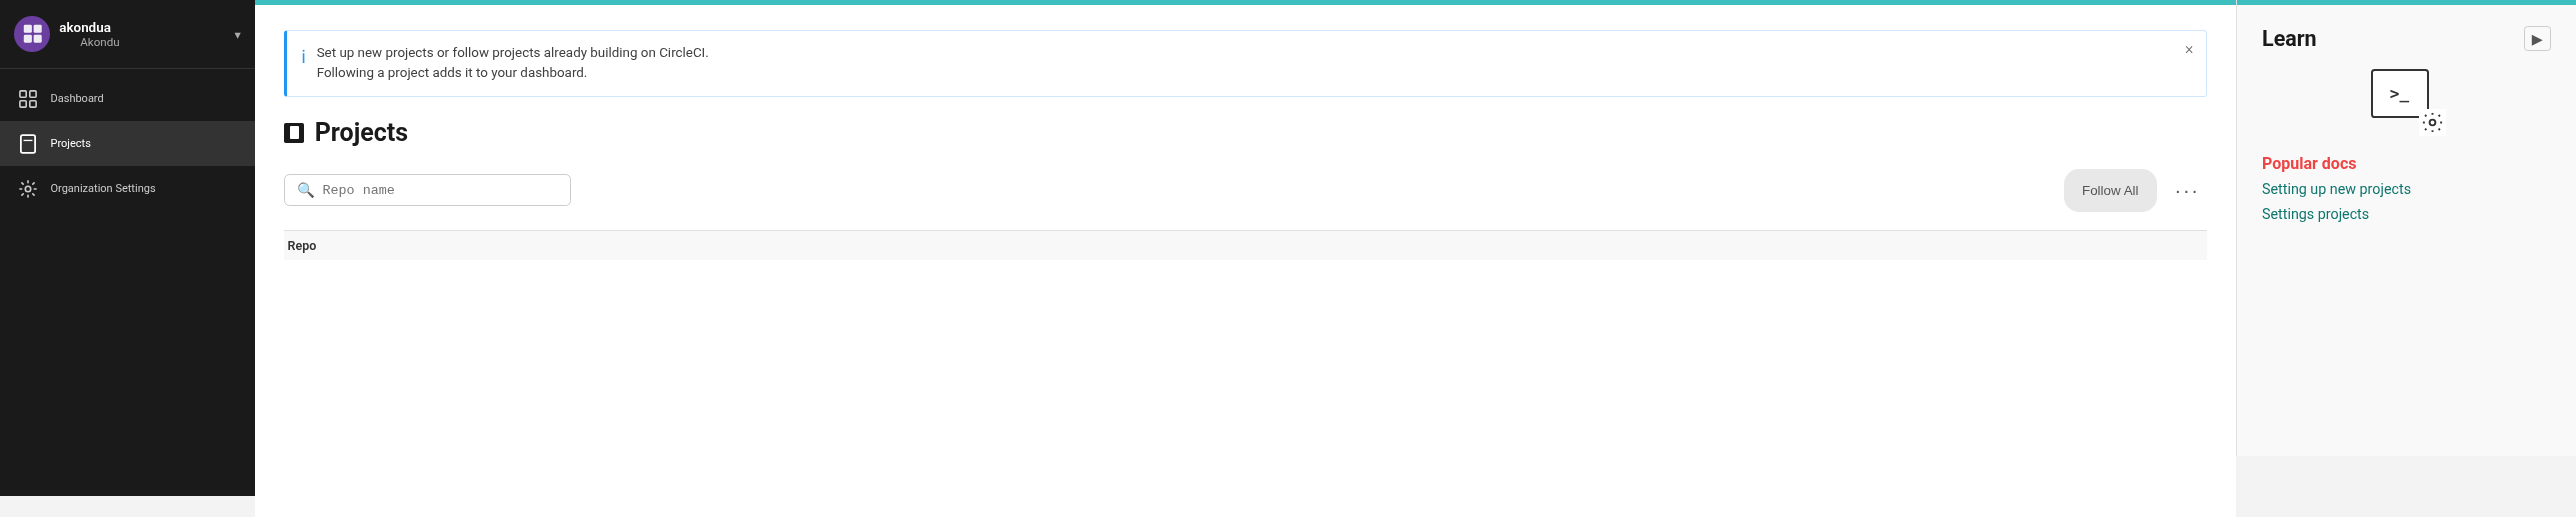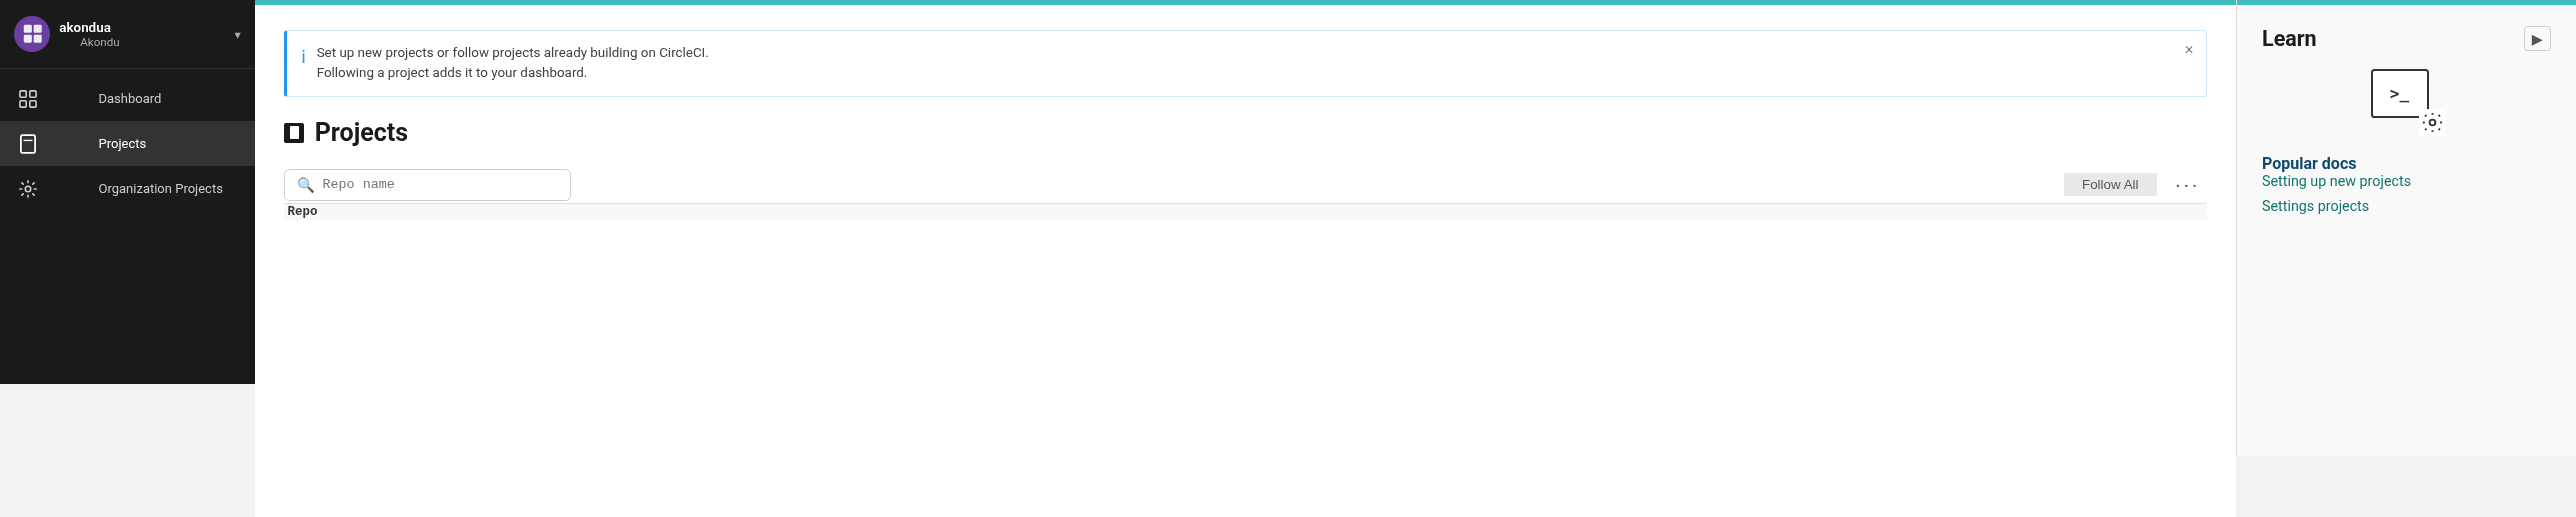"akondua" .sidebar { height: 384px -> 496px }
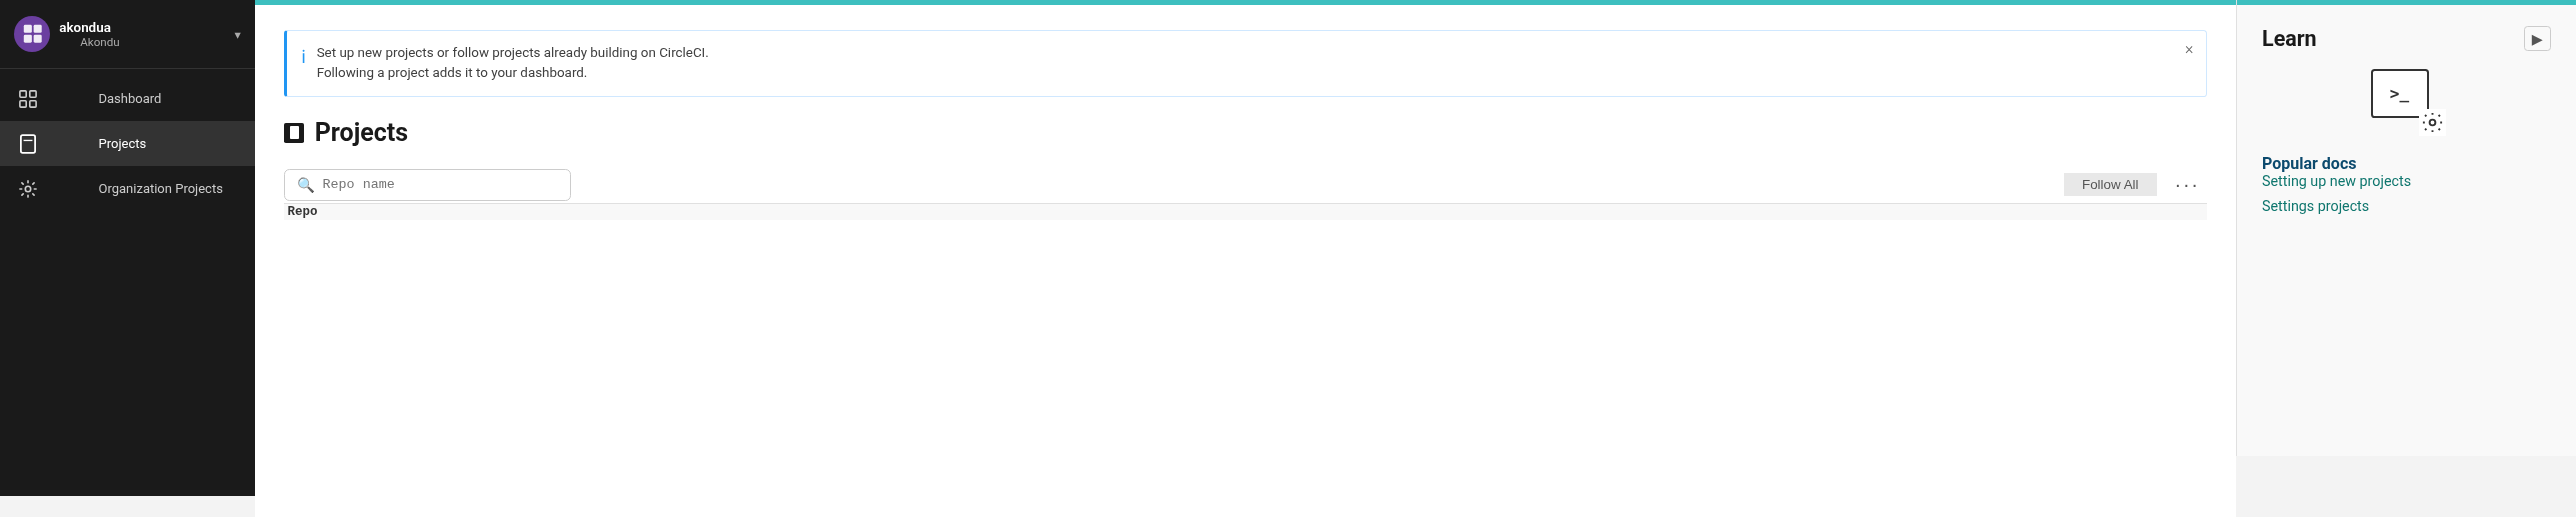"Dashboard" .nav-item-label { font-size: 13px -> 11px; margin-left: 48px -> none }
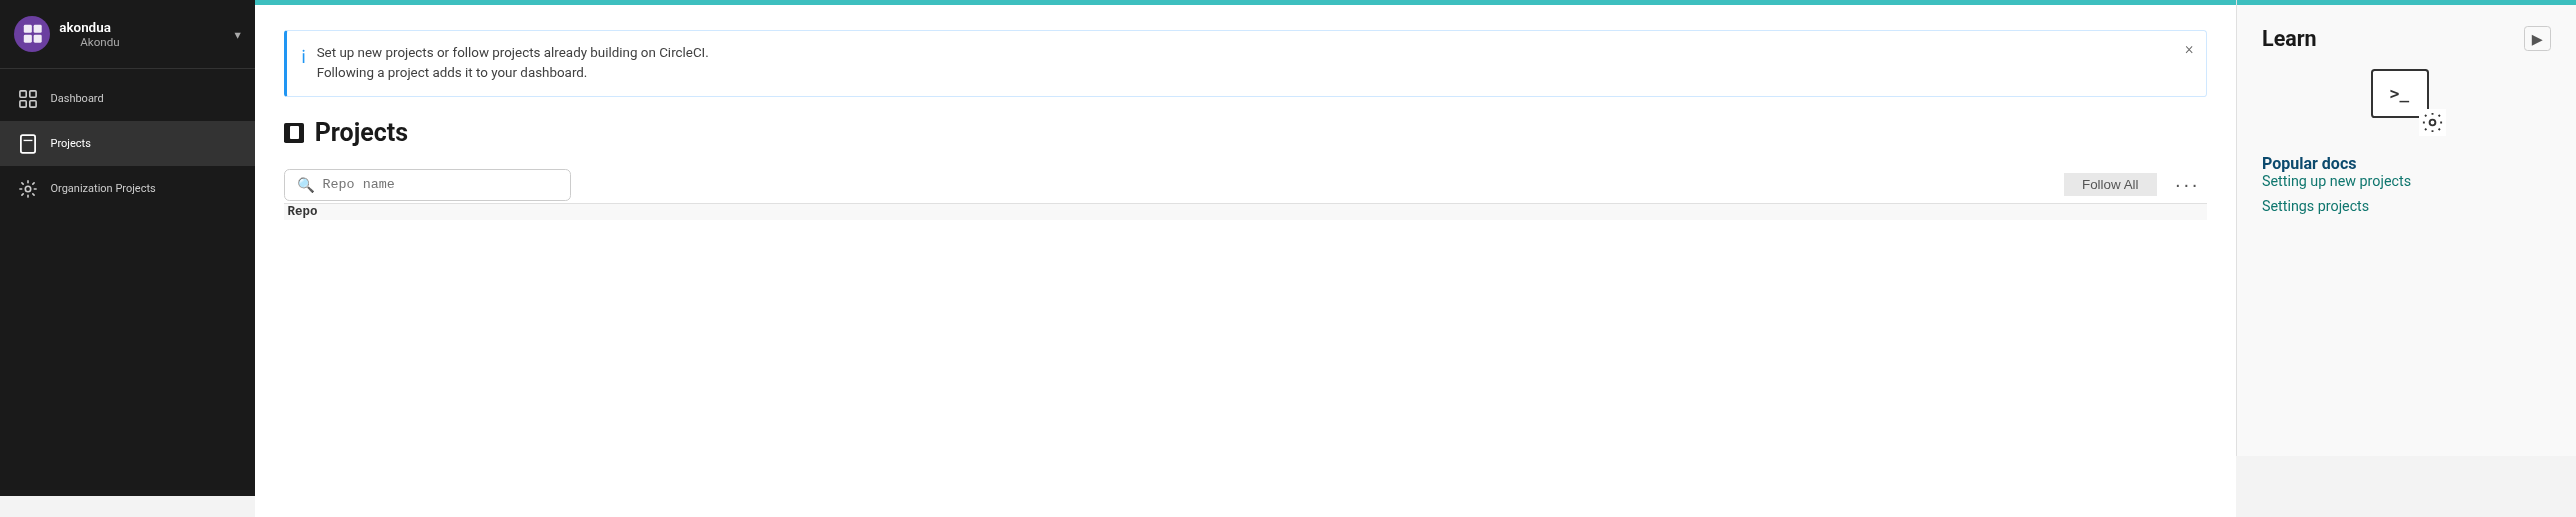"Popular docs" .popular-docs-title { color: #0c4a6e -> #ef4444; margin-bottom: 0 -> 8px }
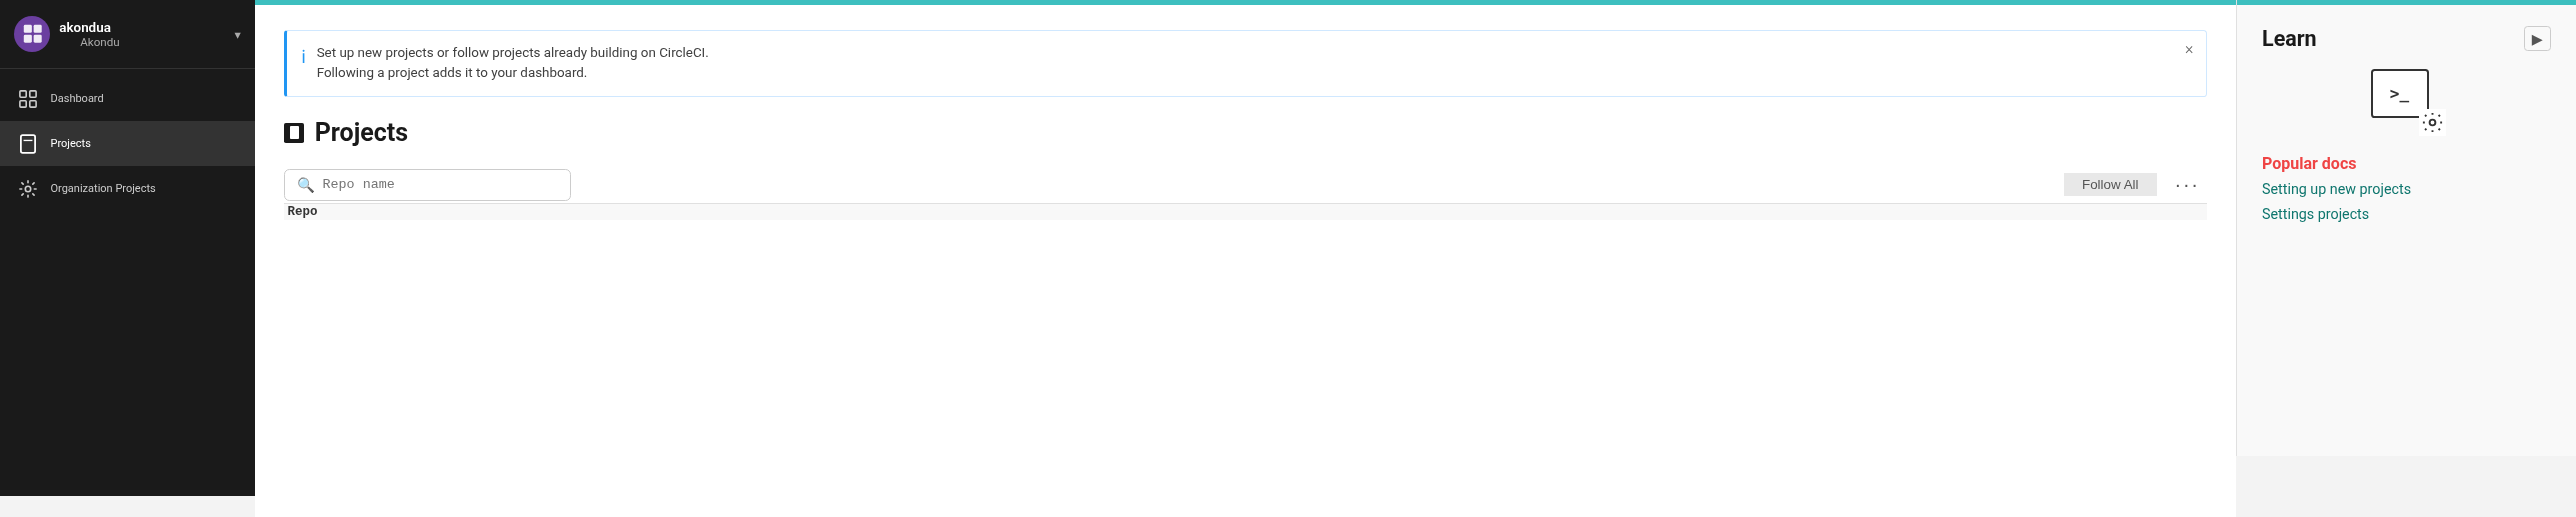"Organization Projects" span.nav-item-label { text: Projects -> Settings }
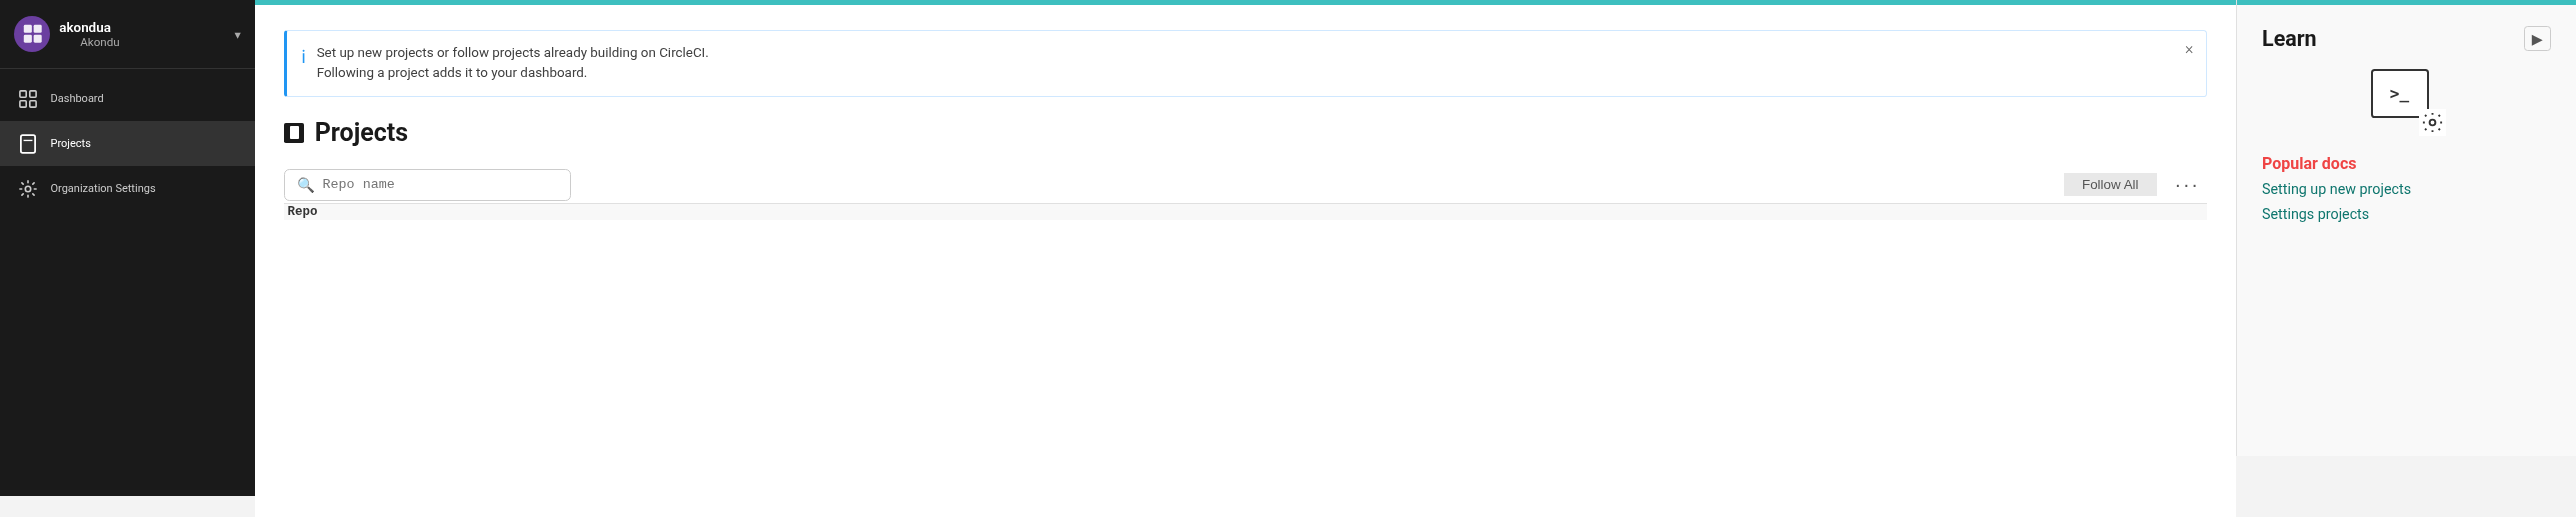"Follow All" .follow-all-btn { border-radius: 0 -> 15px; padding: 4px 18px -> 14px 18px }
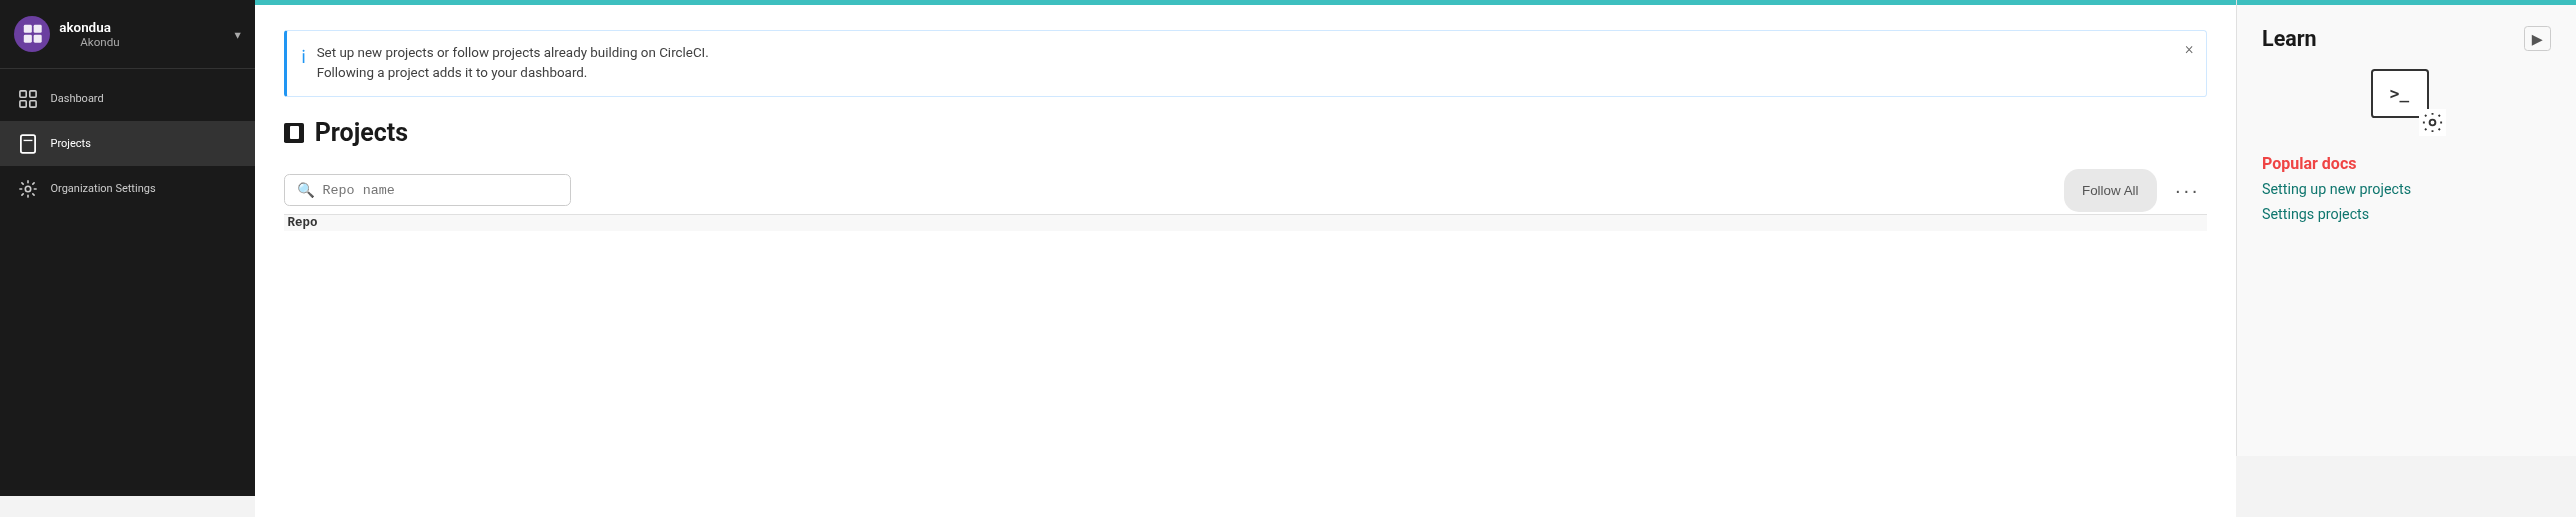"Repo" .table-header { font-family: Liberation Mono, monospace -> none; margin-top: 2px -> 18px; padding: 1px 0 -> 7px 0 }
